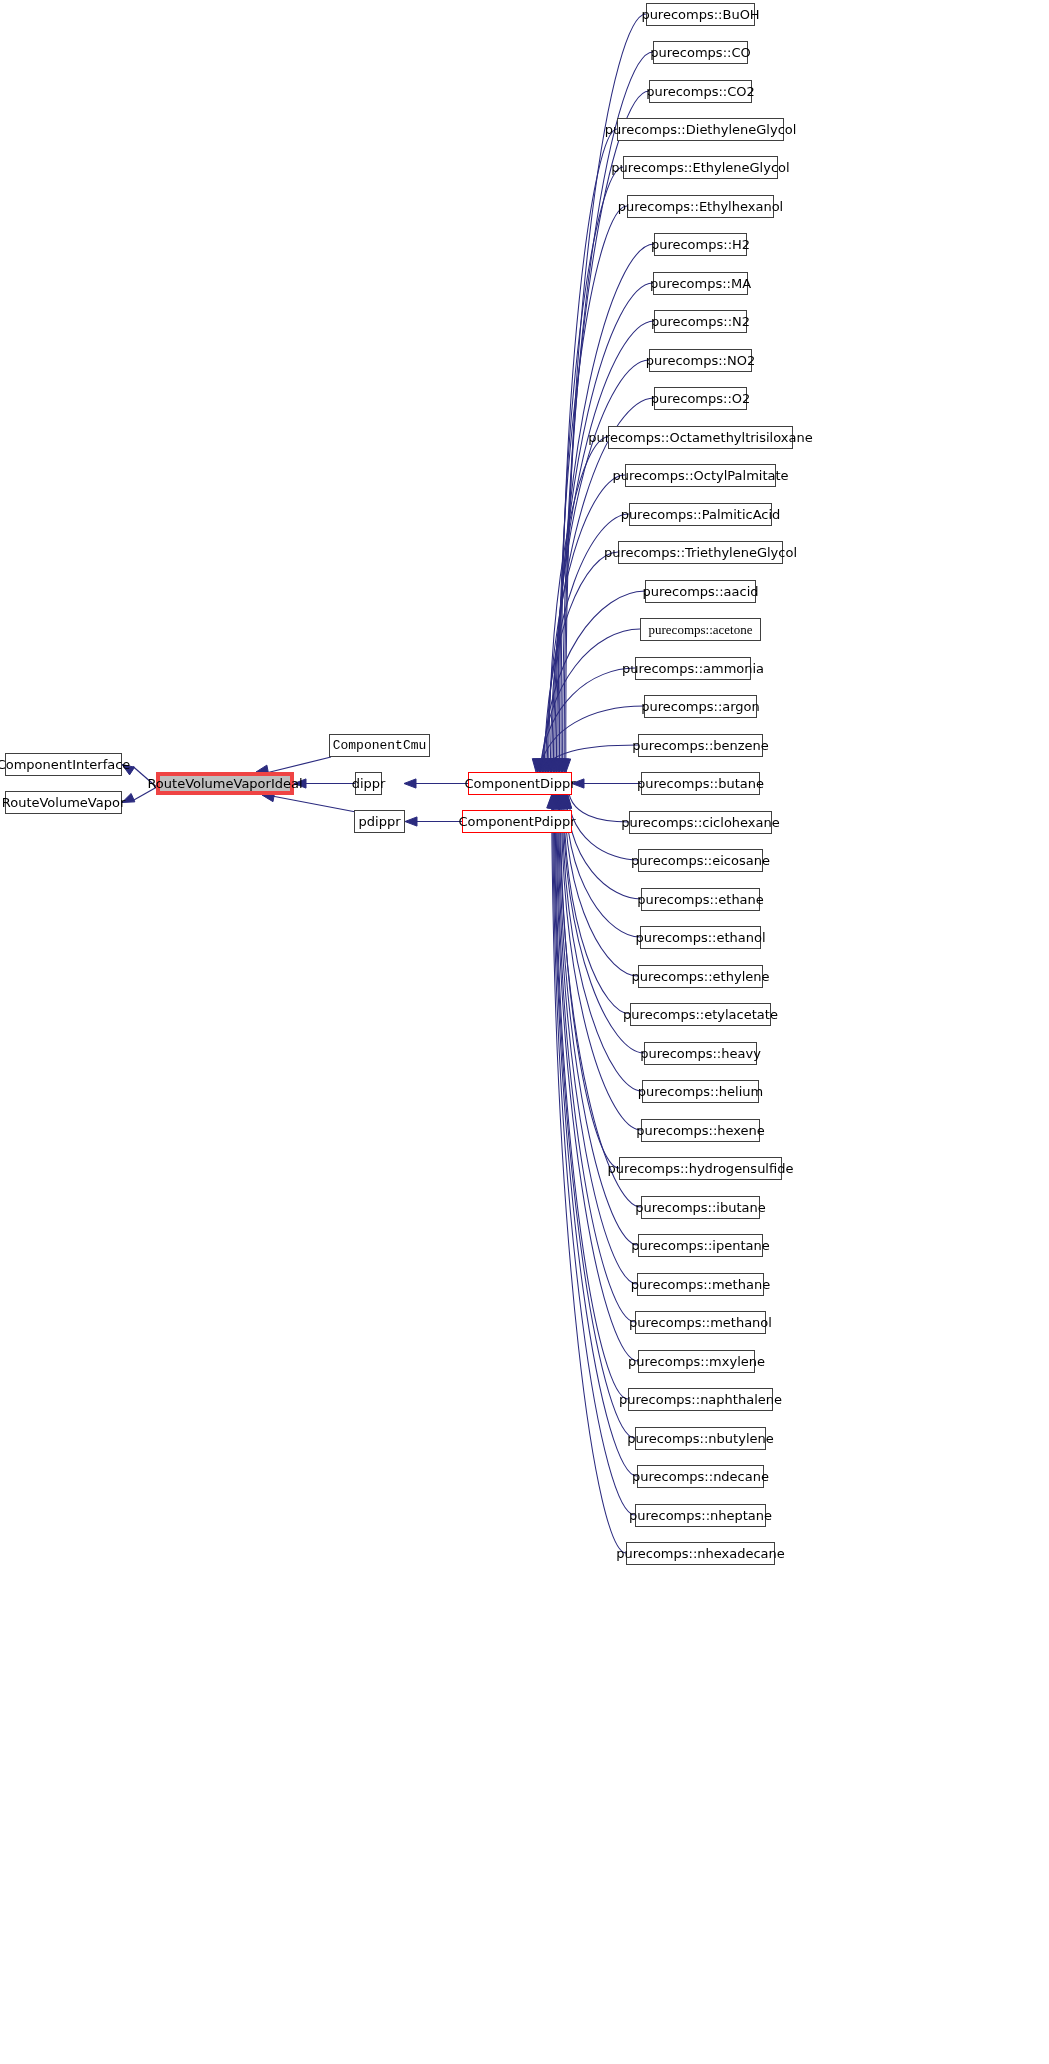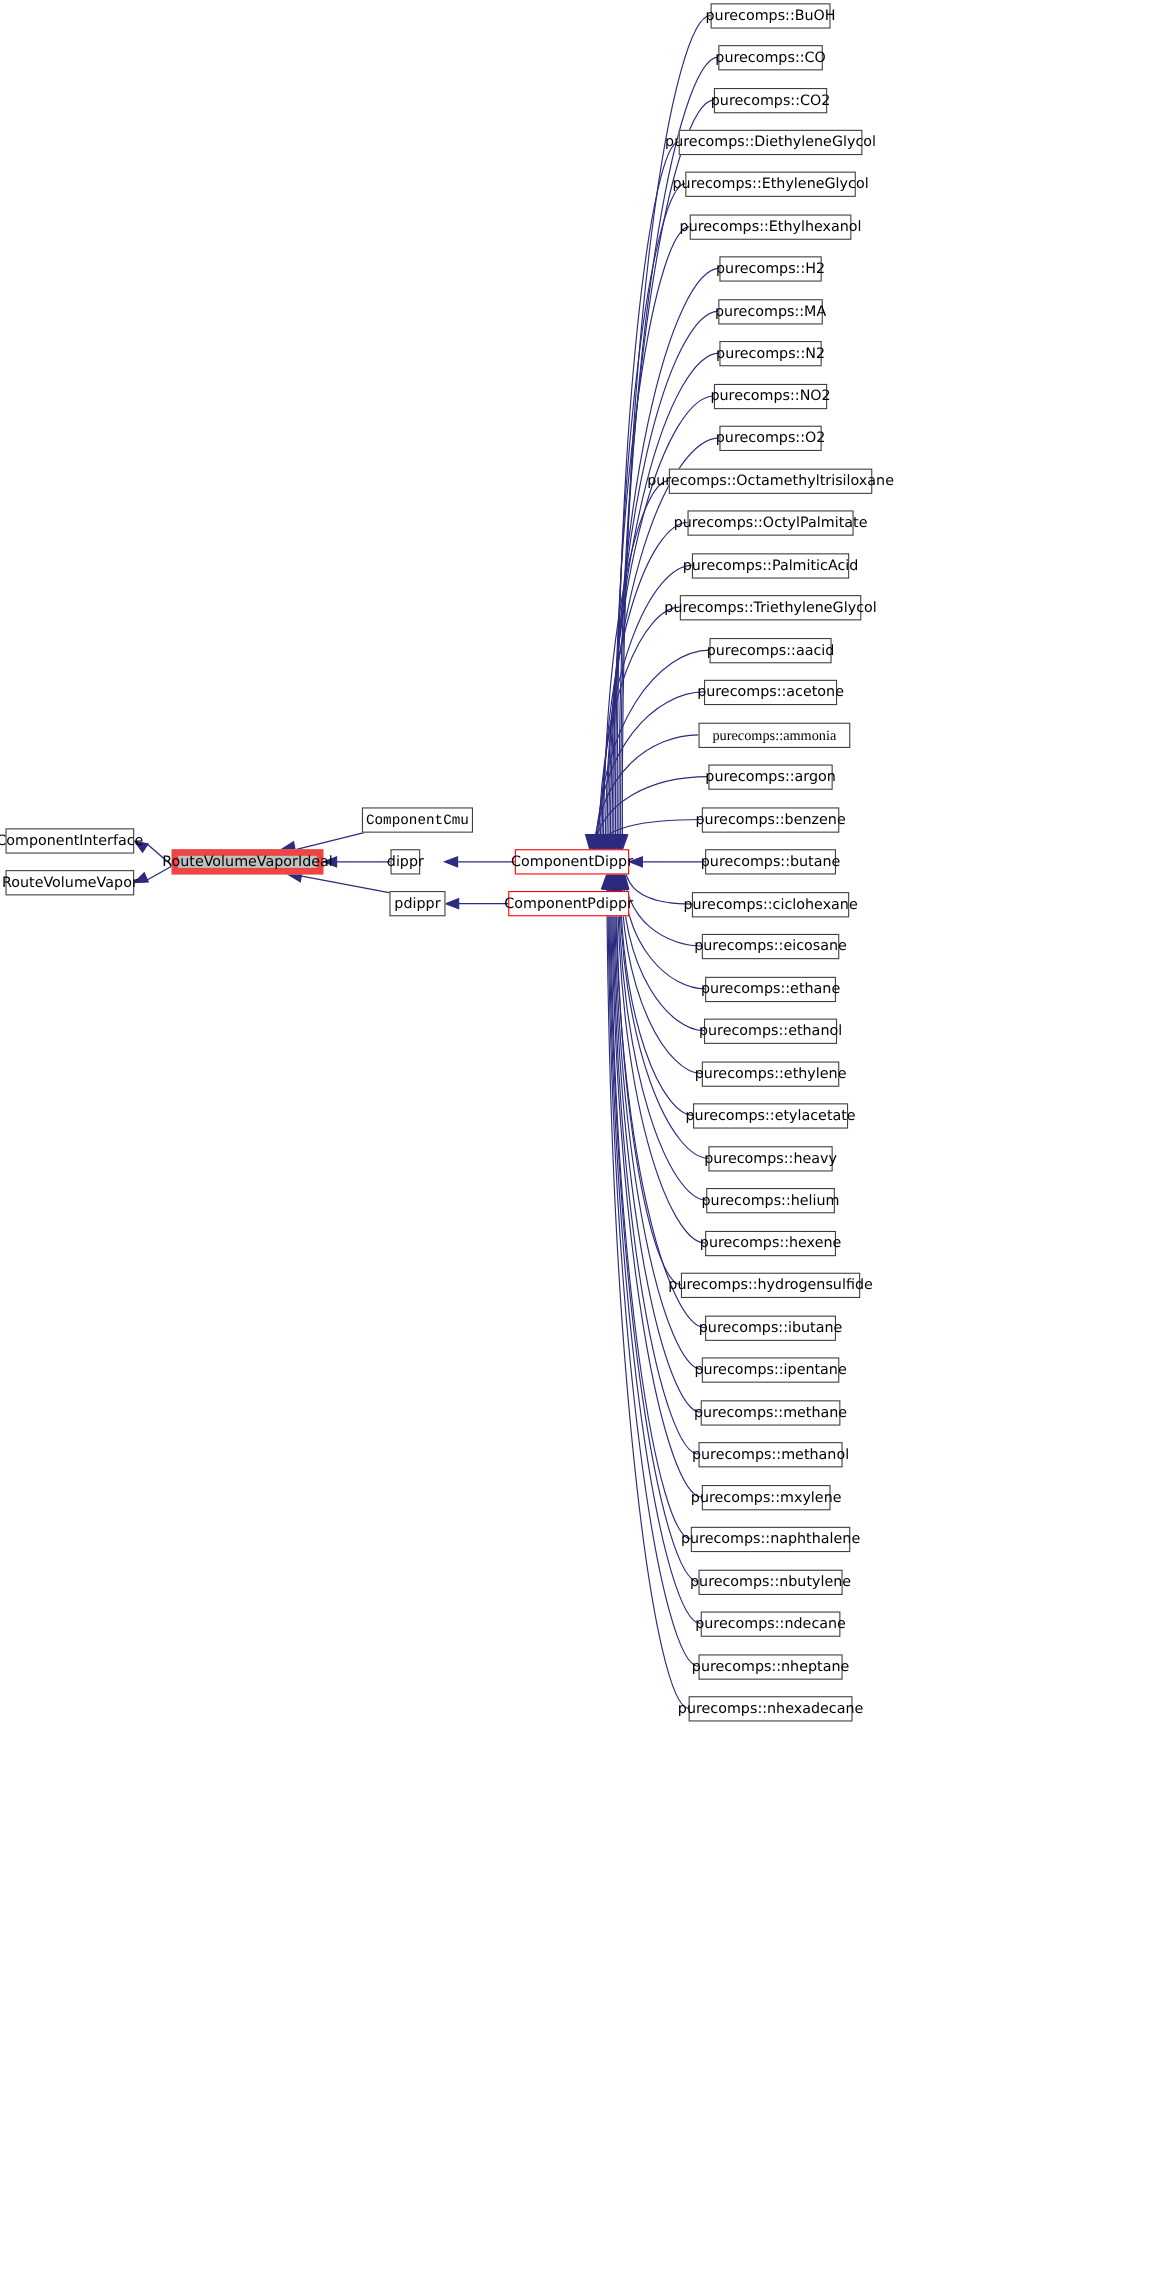"purecomps::acetone" div.node { font-family: none -> Liberation Serif, serif }
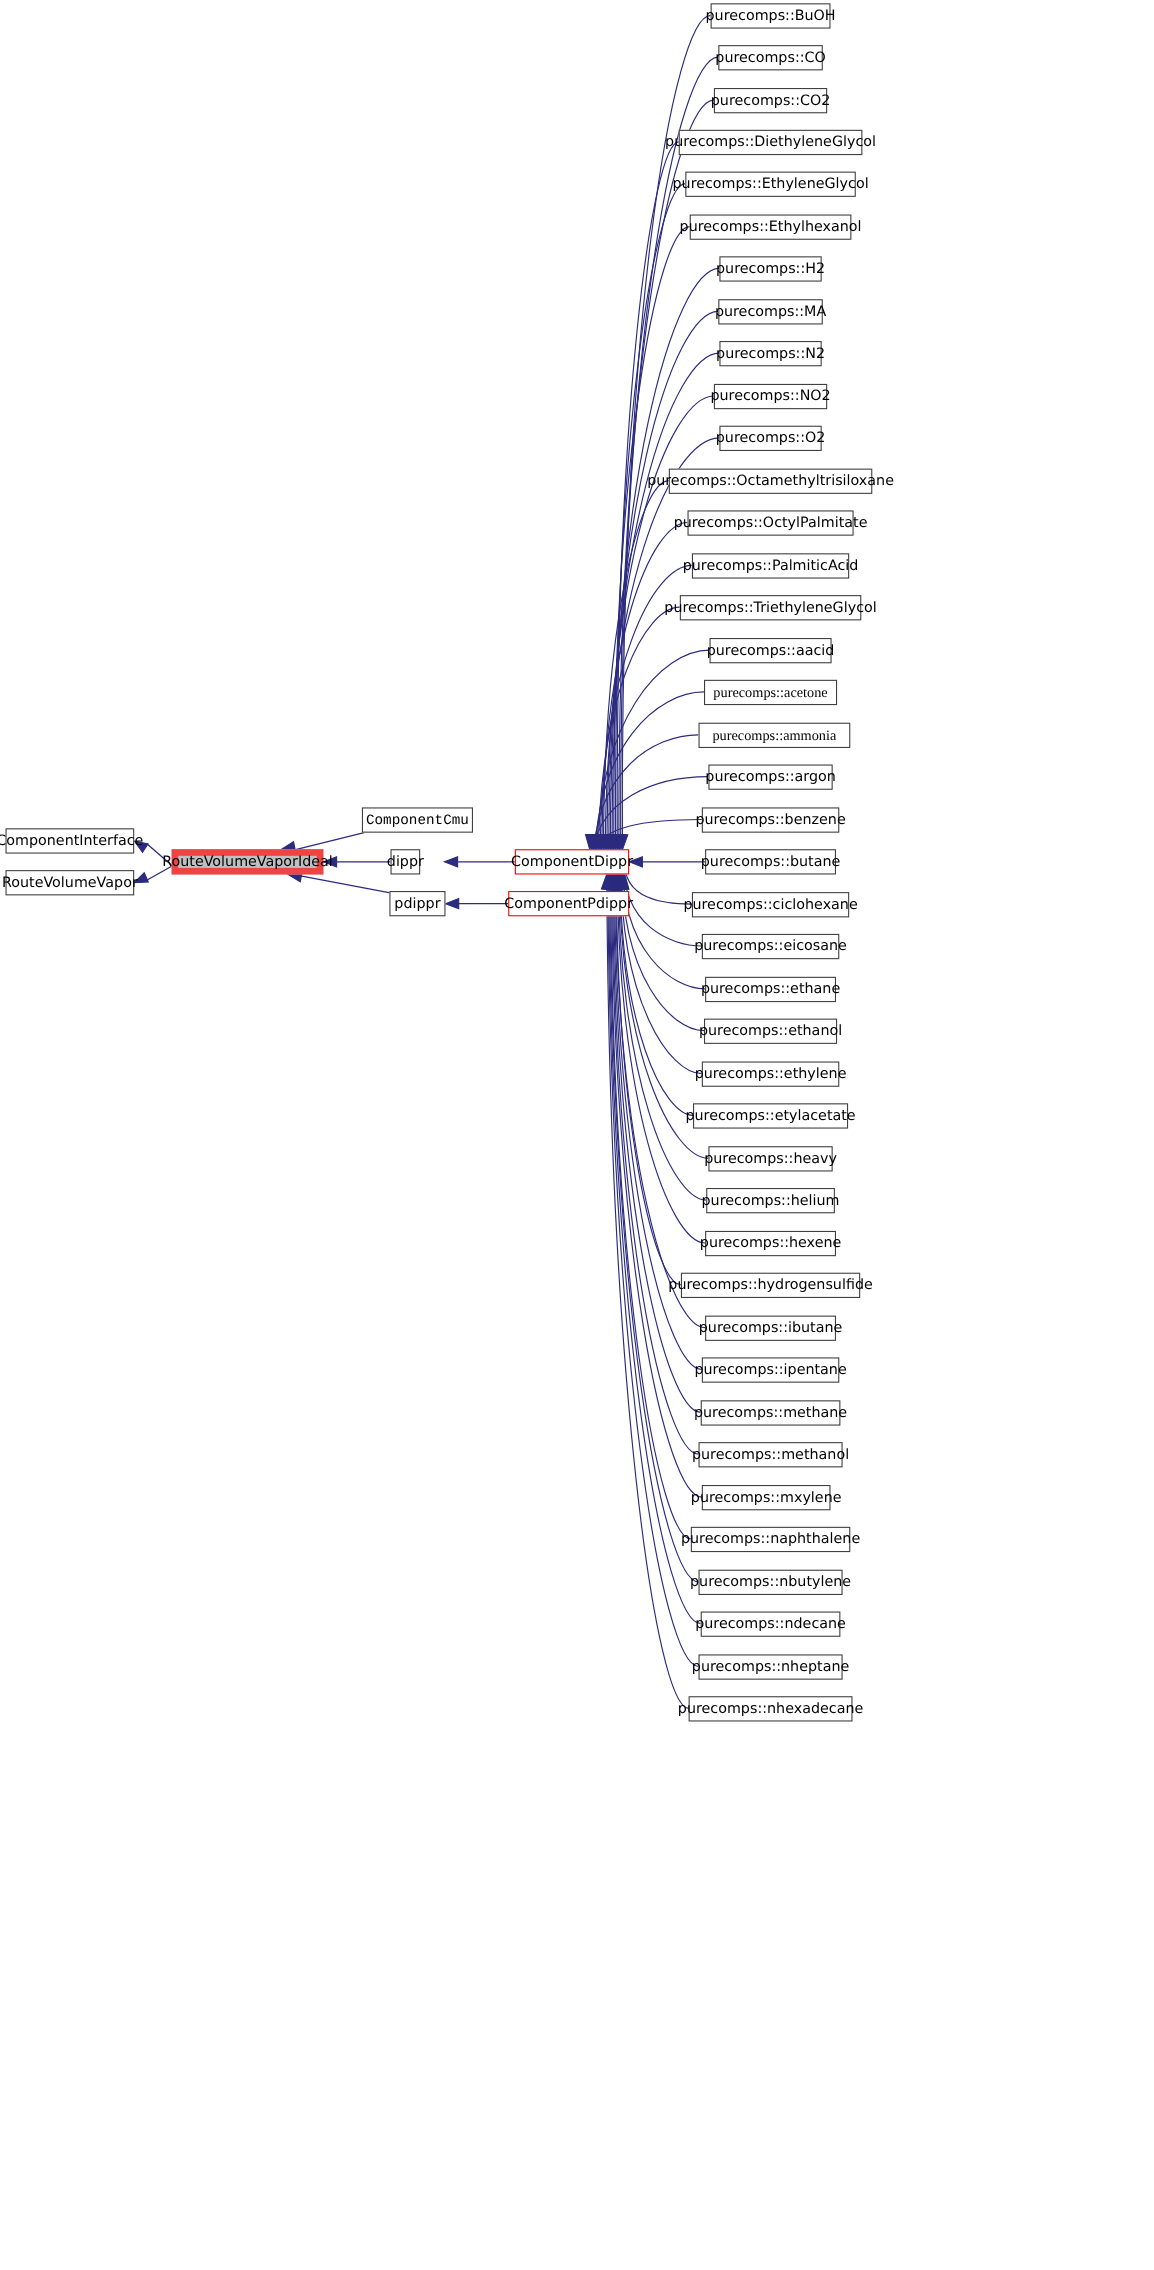"purecomps::ammonia" div.node { font-family: Liberation Serif, serif -> none; width: 138px -> 116px }
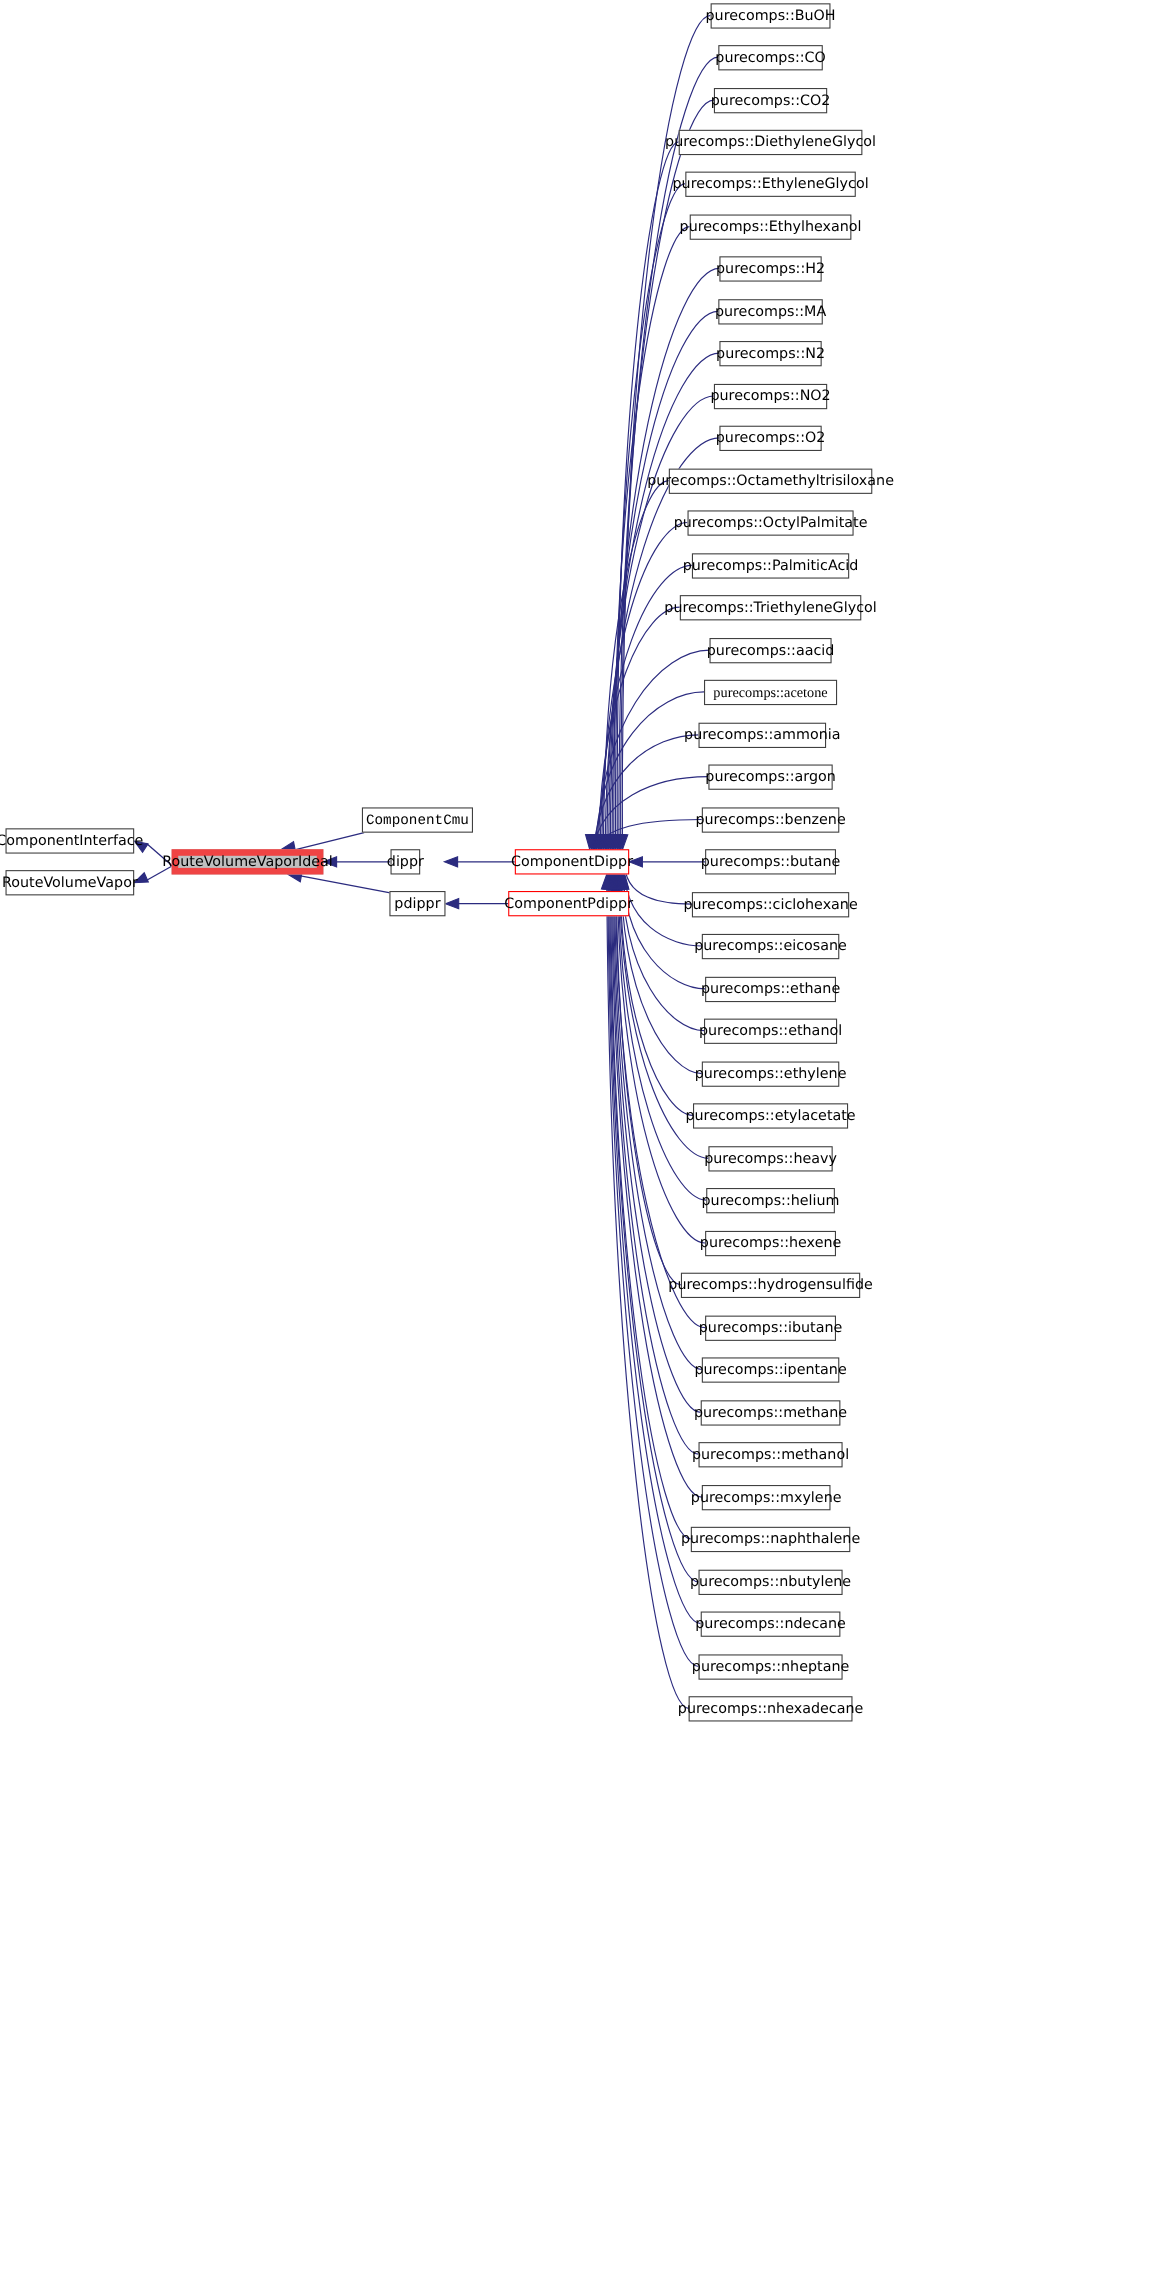"RouteVolumeVaporIdeal" .node.gray { border: 6px solid #ef4444 -> 4px solid #ef4444 }
